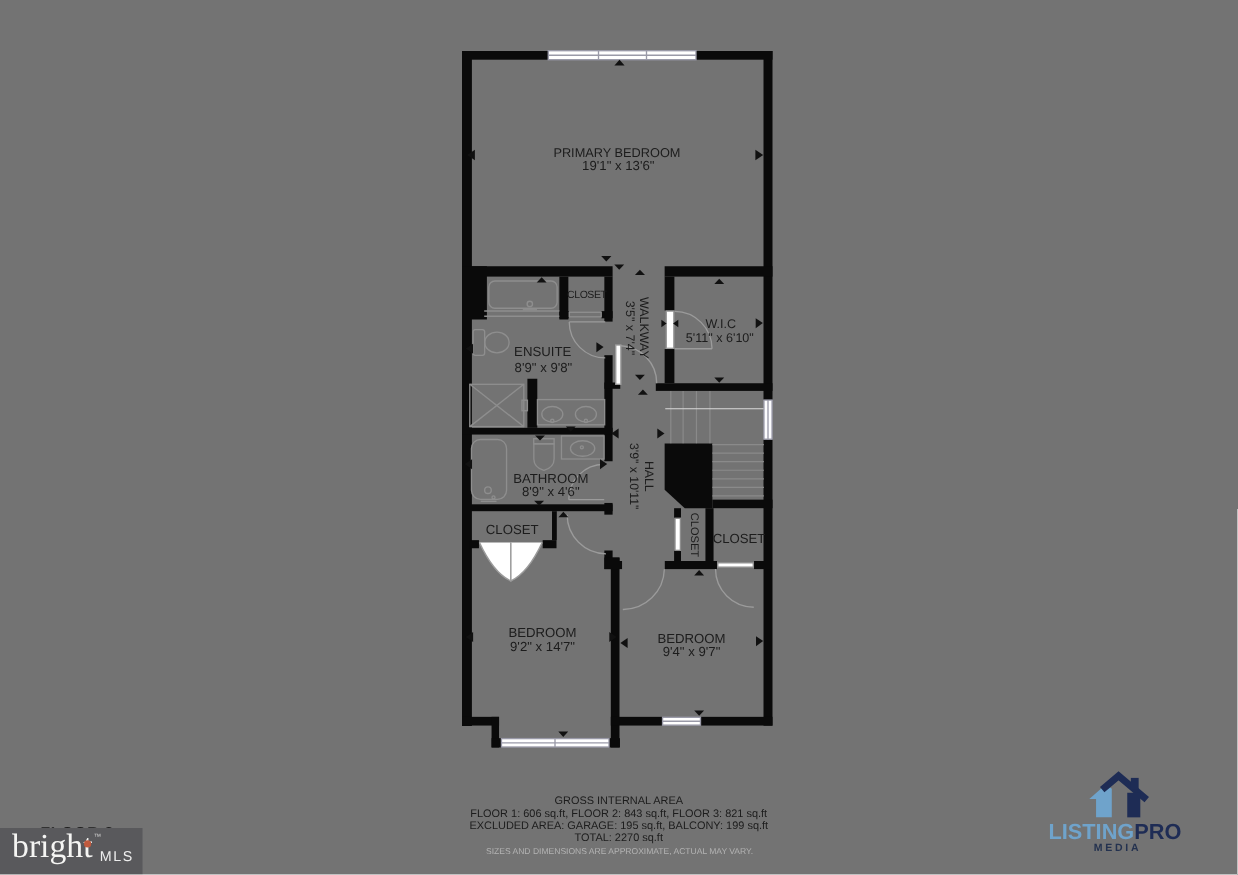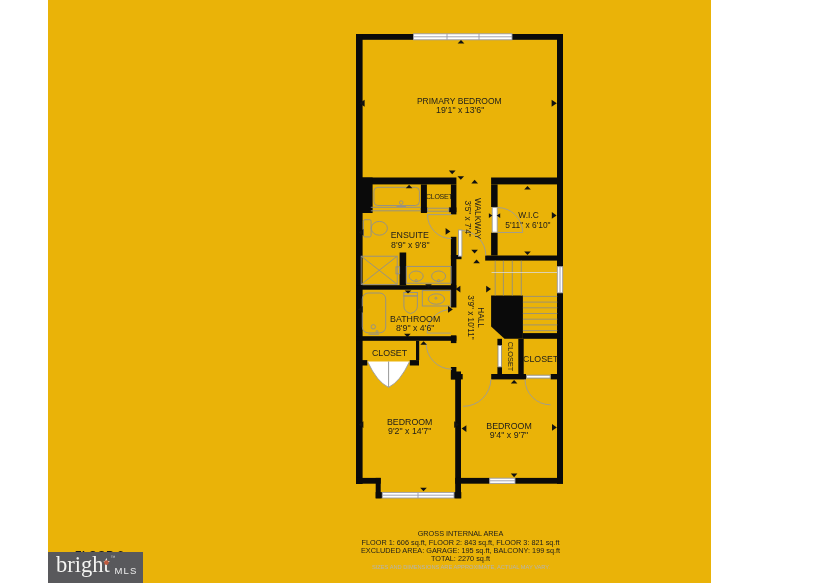"PRIMARY BEDROOM" #canvas { background: #eab308 -> #737373; margin-left: 48px -> none; width: 663px -> 825px }
